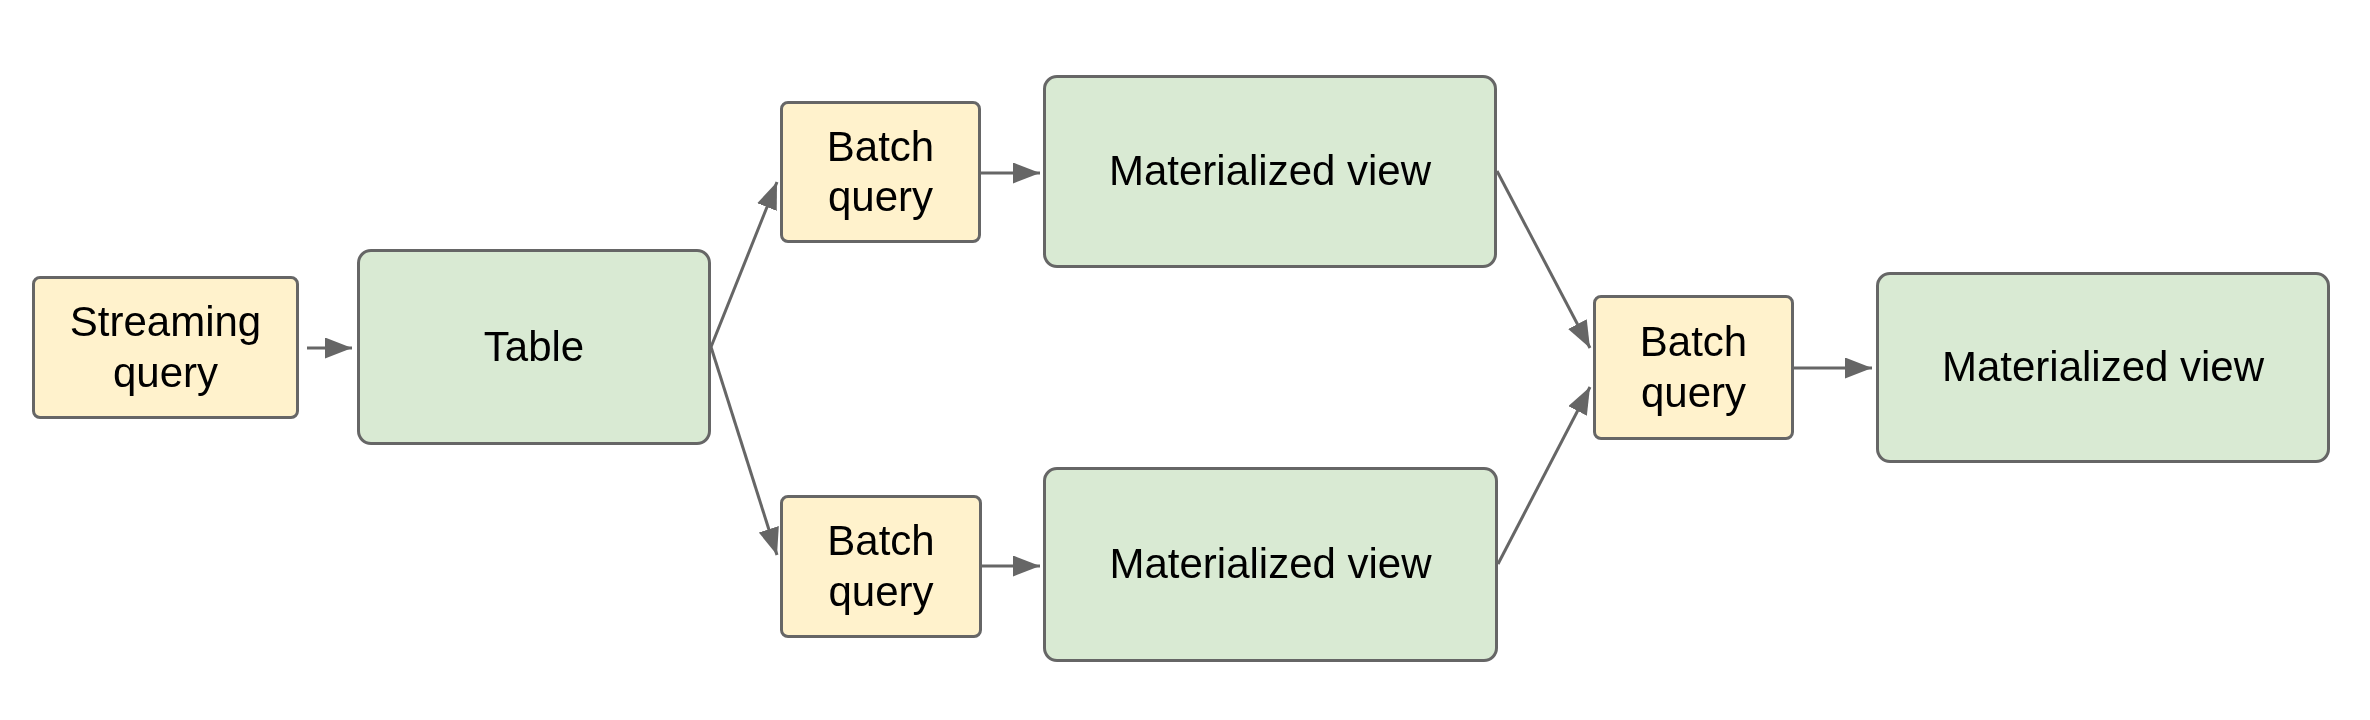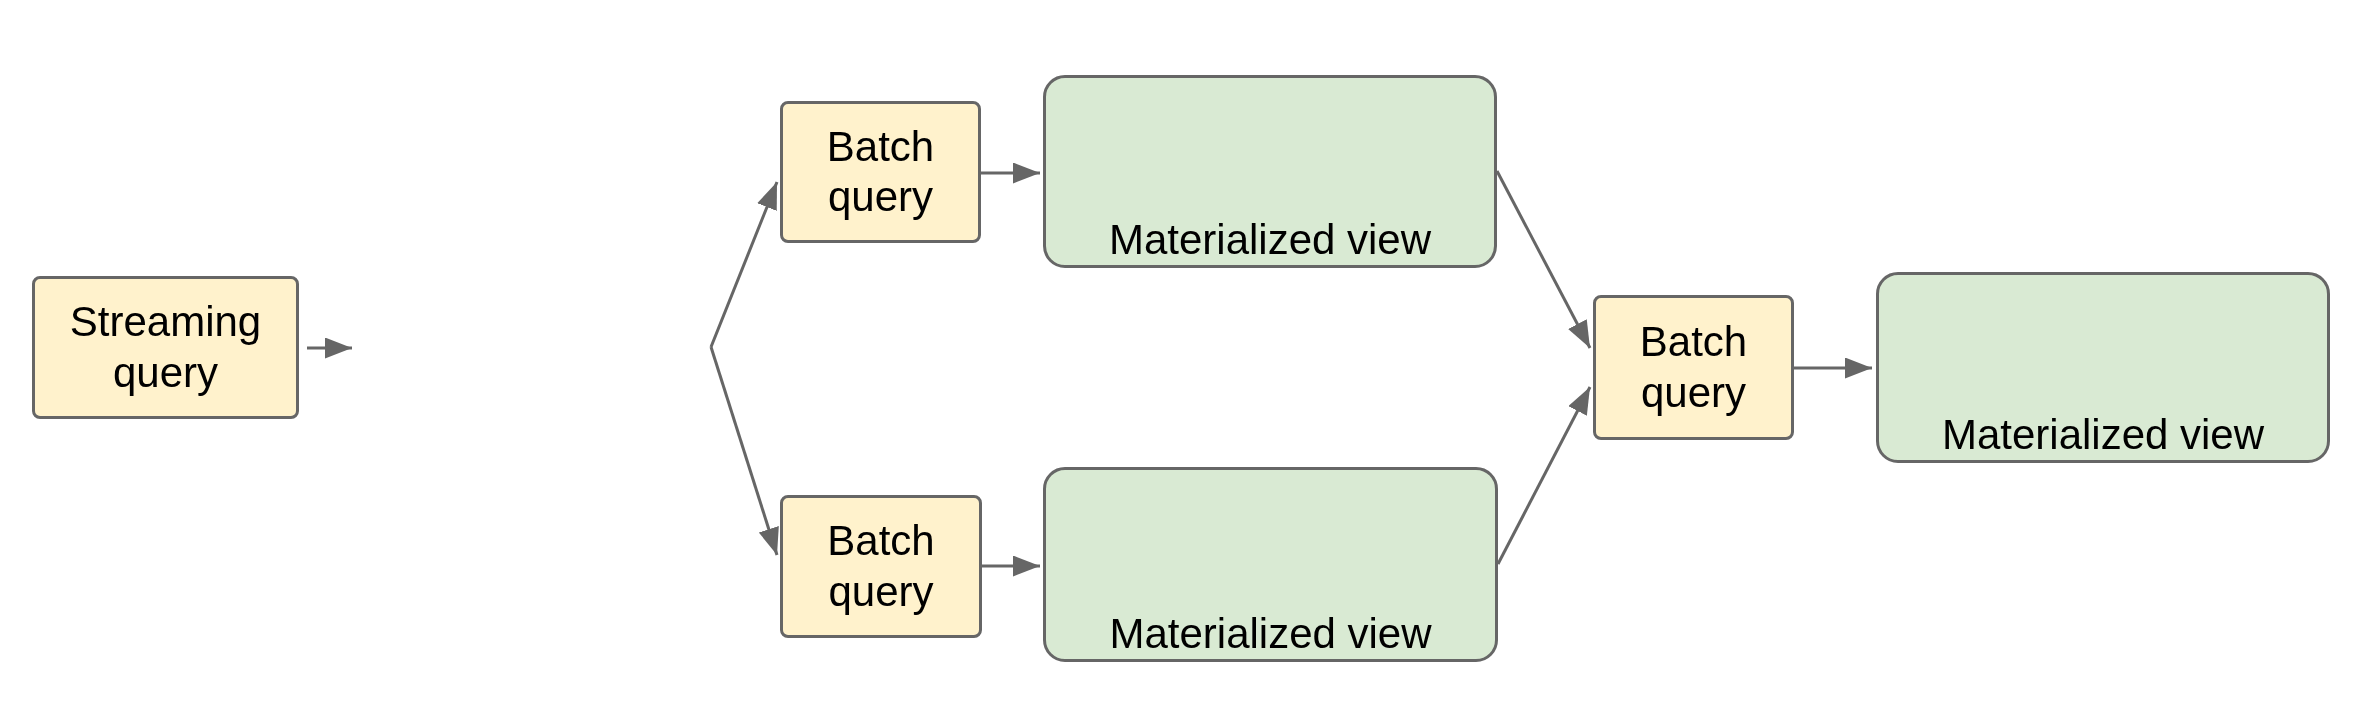"Materialized view" .node.table { align-items: flex-end -> none; border-radius: 22px -> 14px }
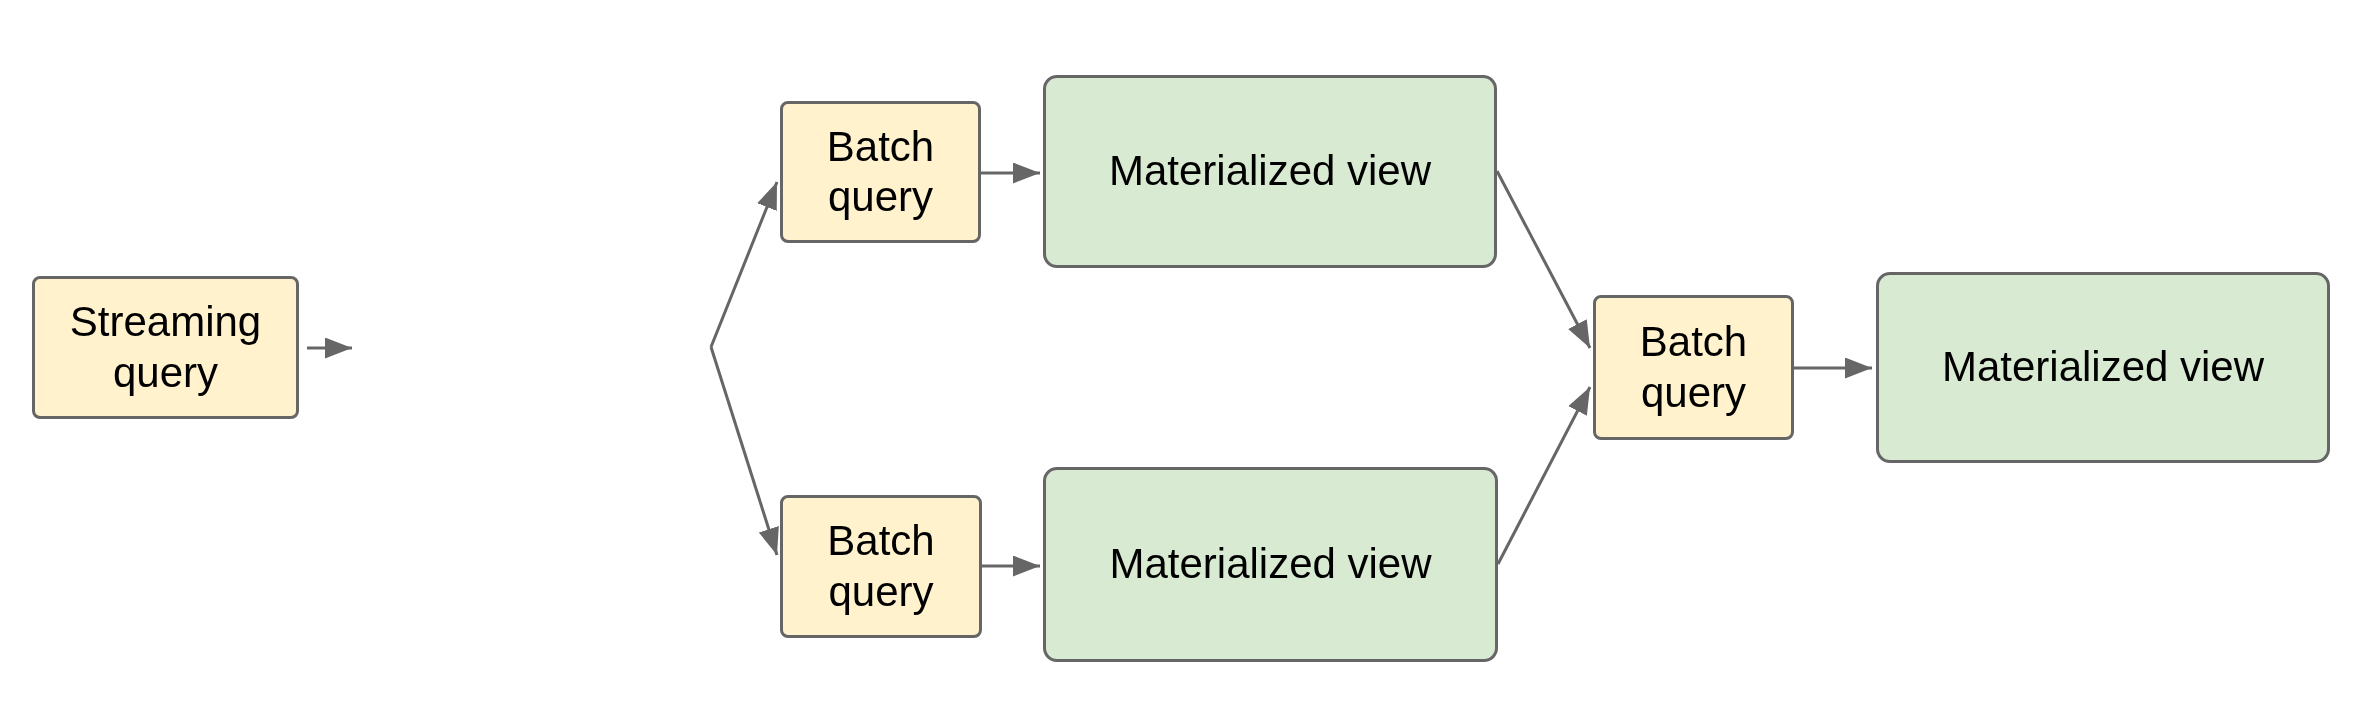"Table" div.node { html: none -> <div> <span>Table</span> </div> }
